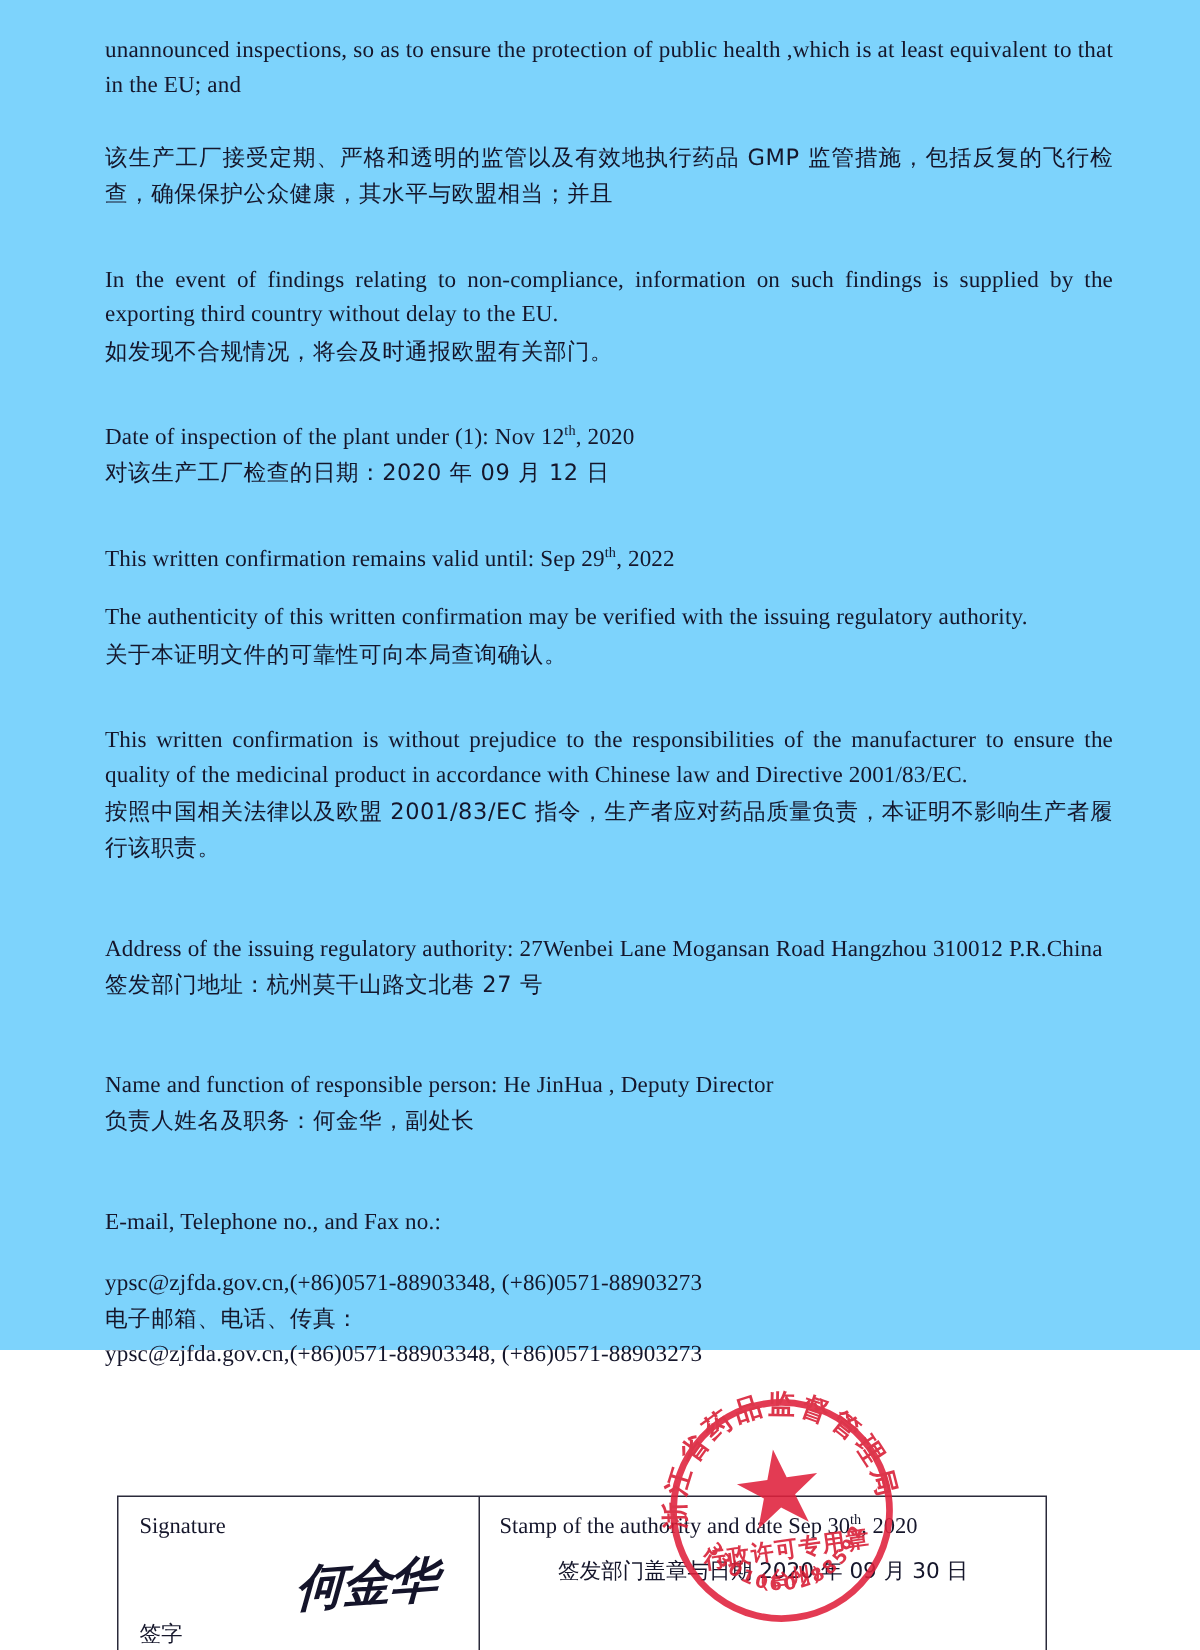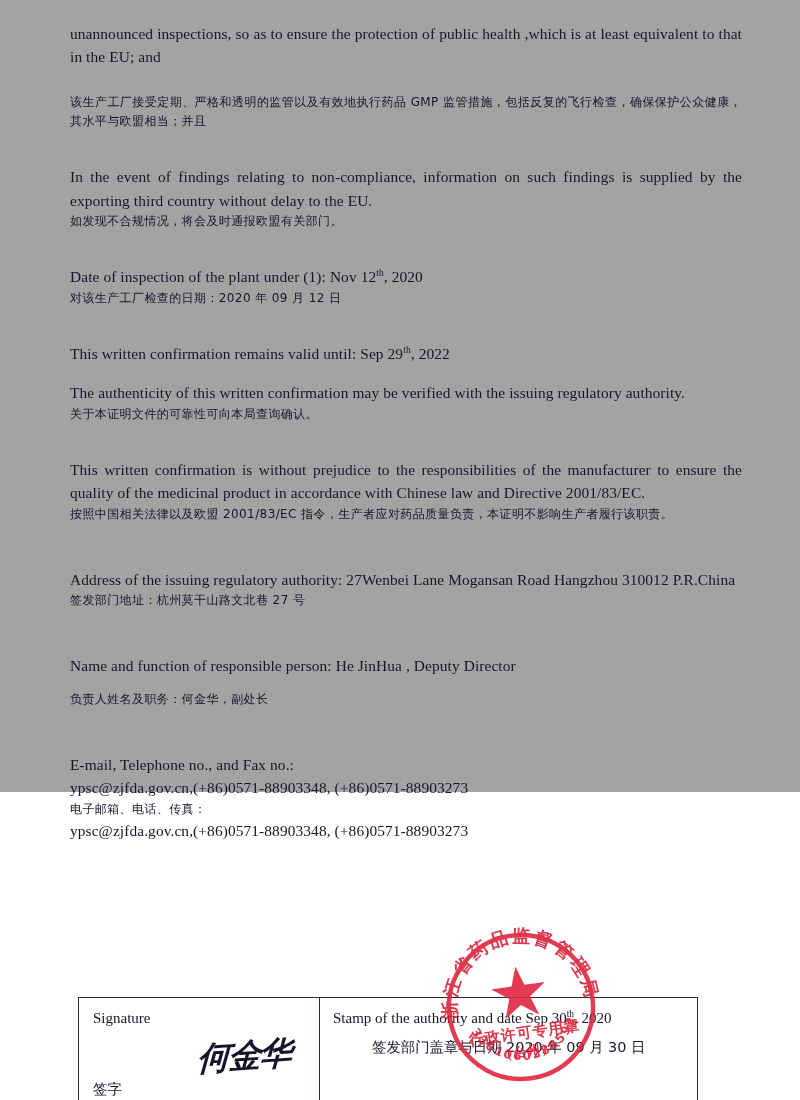"unannounced inspections, so as to" .page { background: #a3a3a3 -> #7dd3fc; height: 792px -> 900px }
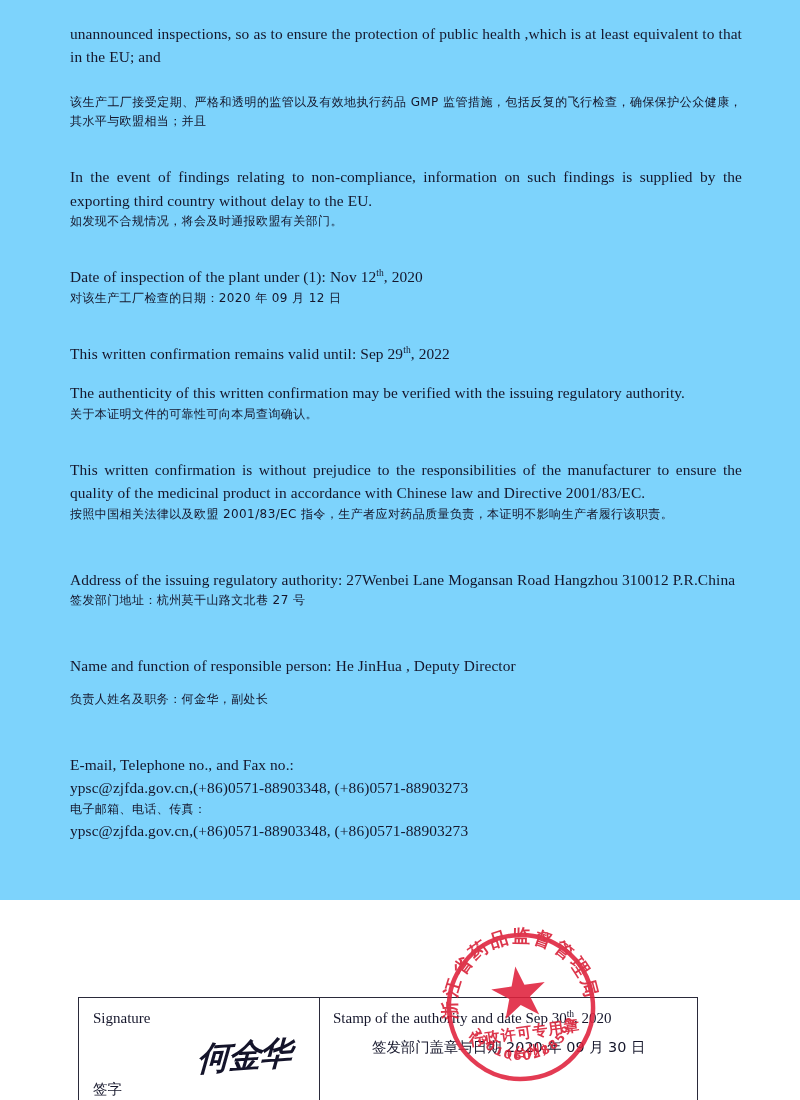"该生产工厂接受定期、严格和透明的监管以及有效地执行药品 GMP" .cn { font-size: 12px -> 15px }
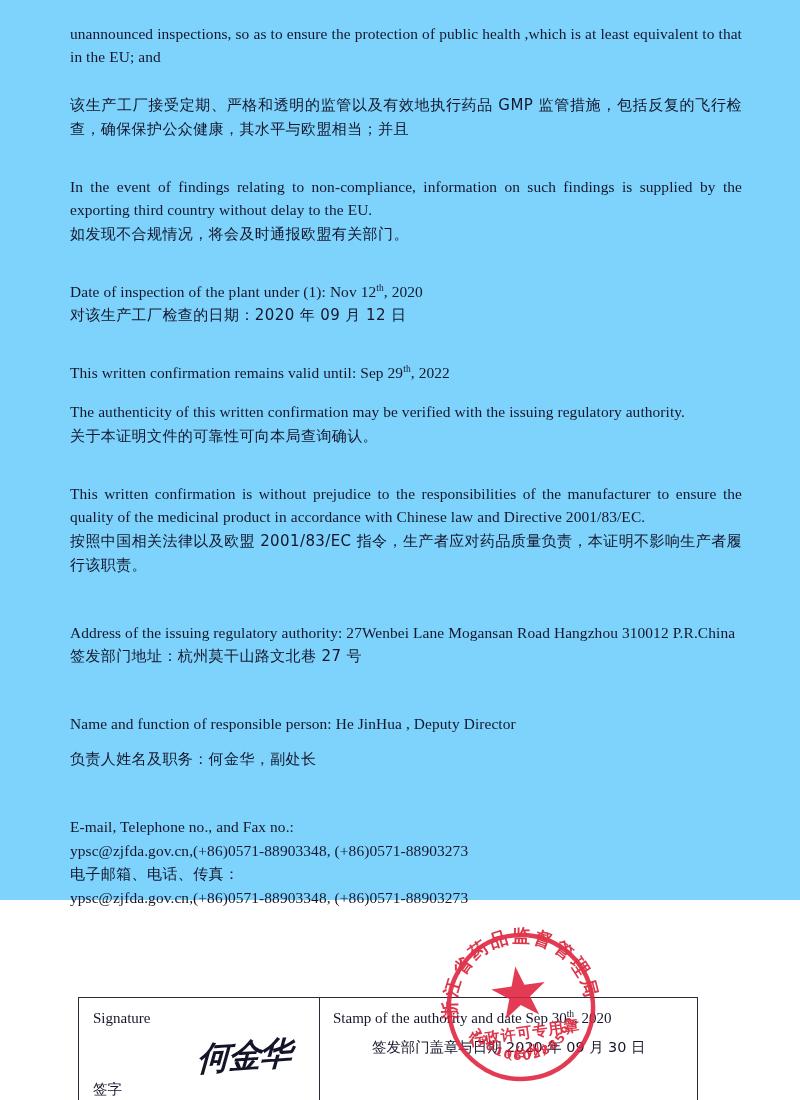"Name and function of responsible" p.para { margin-bottom: 12px -> 0 }
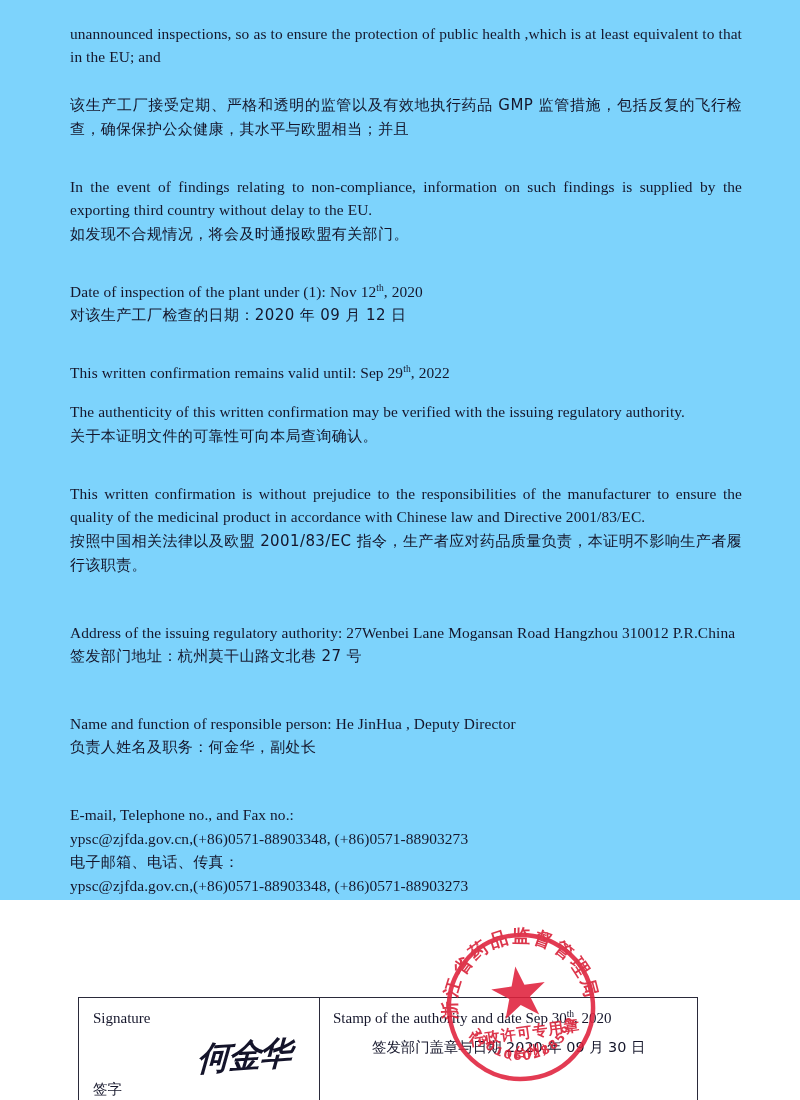"E-mail, Telephone no., and Fax" p.para { margin-bottom: 0 -> 17px }
